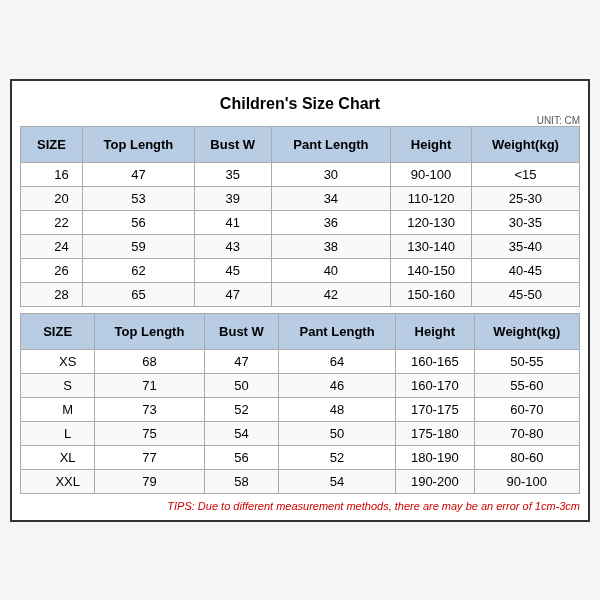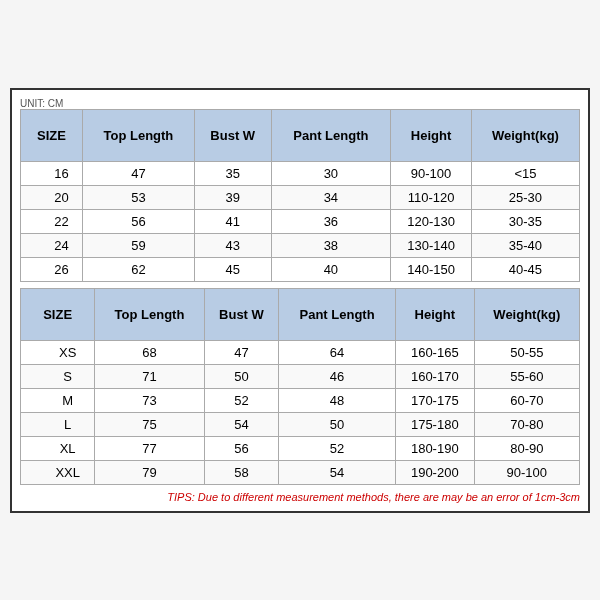"Children's Size Chart" div.section-title { html: none -> <div>Children's Size Chart</div> }
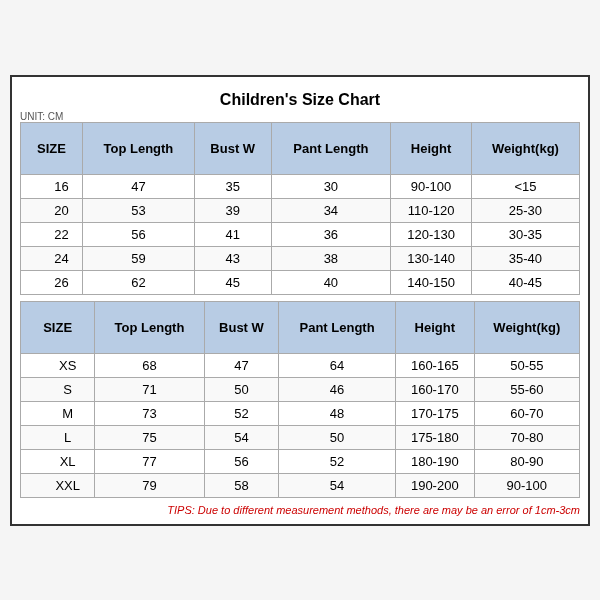"UNIT: CM" .unit-label { text-align: none -> right }
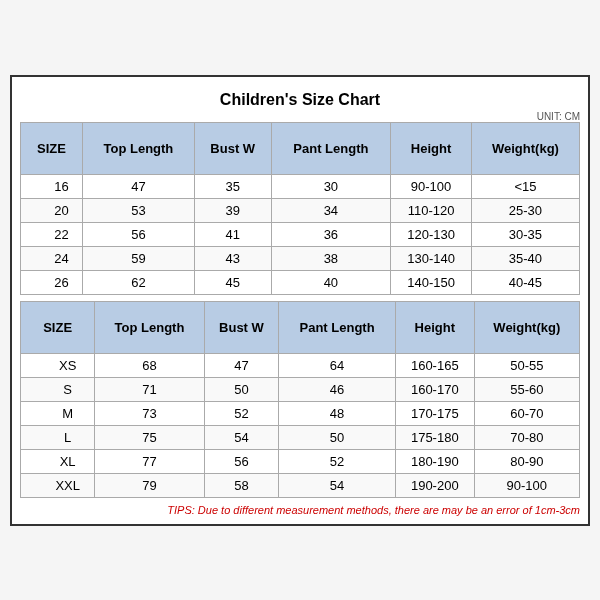"SIZE" th { padding: 18px 4px -> 10px 4px }
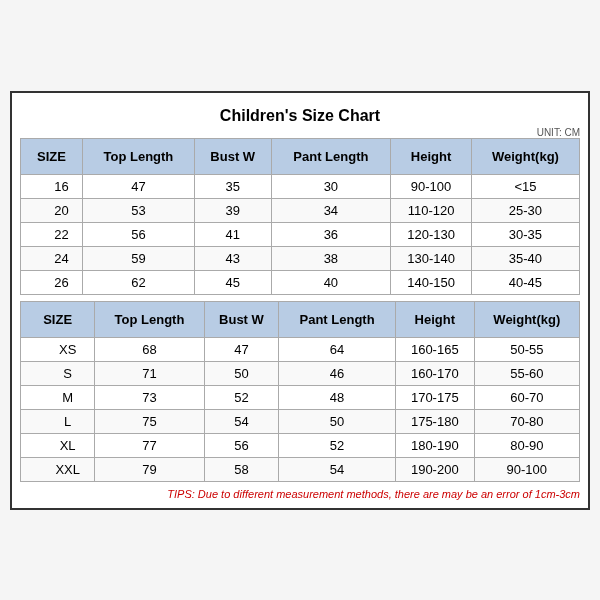"28" tr { html: none -> <tr> <td>28</td> <td>65</td> <td>47</td> <td>42</td> <td>150-160</td> <td>45-50</td> </tr> }
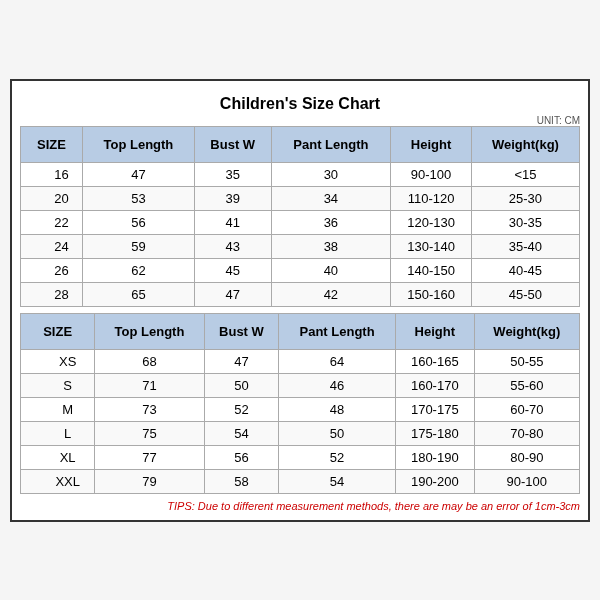"80-90" td { text: 80-90 -> 80-60 }
